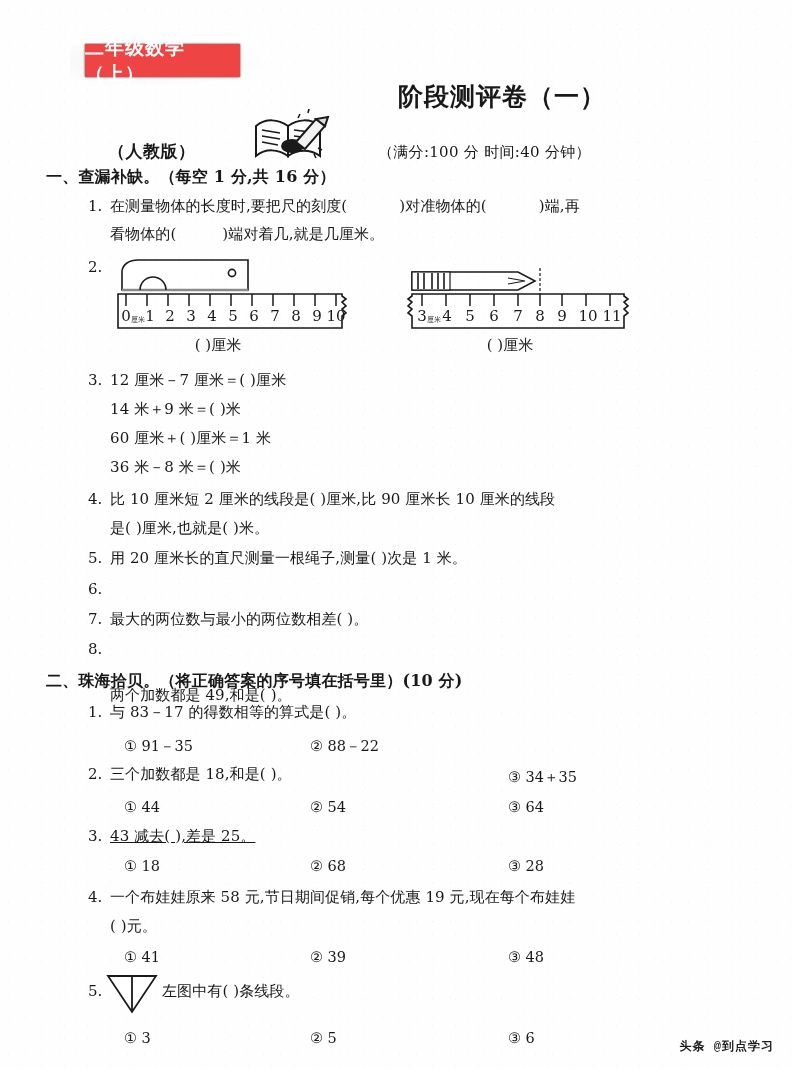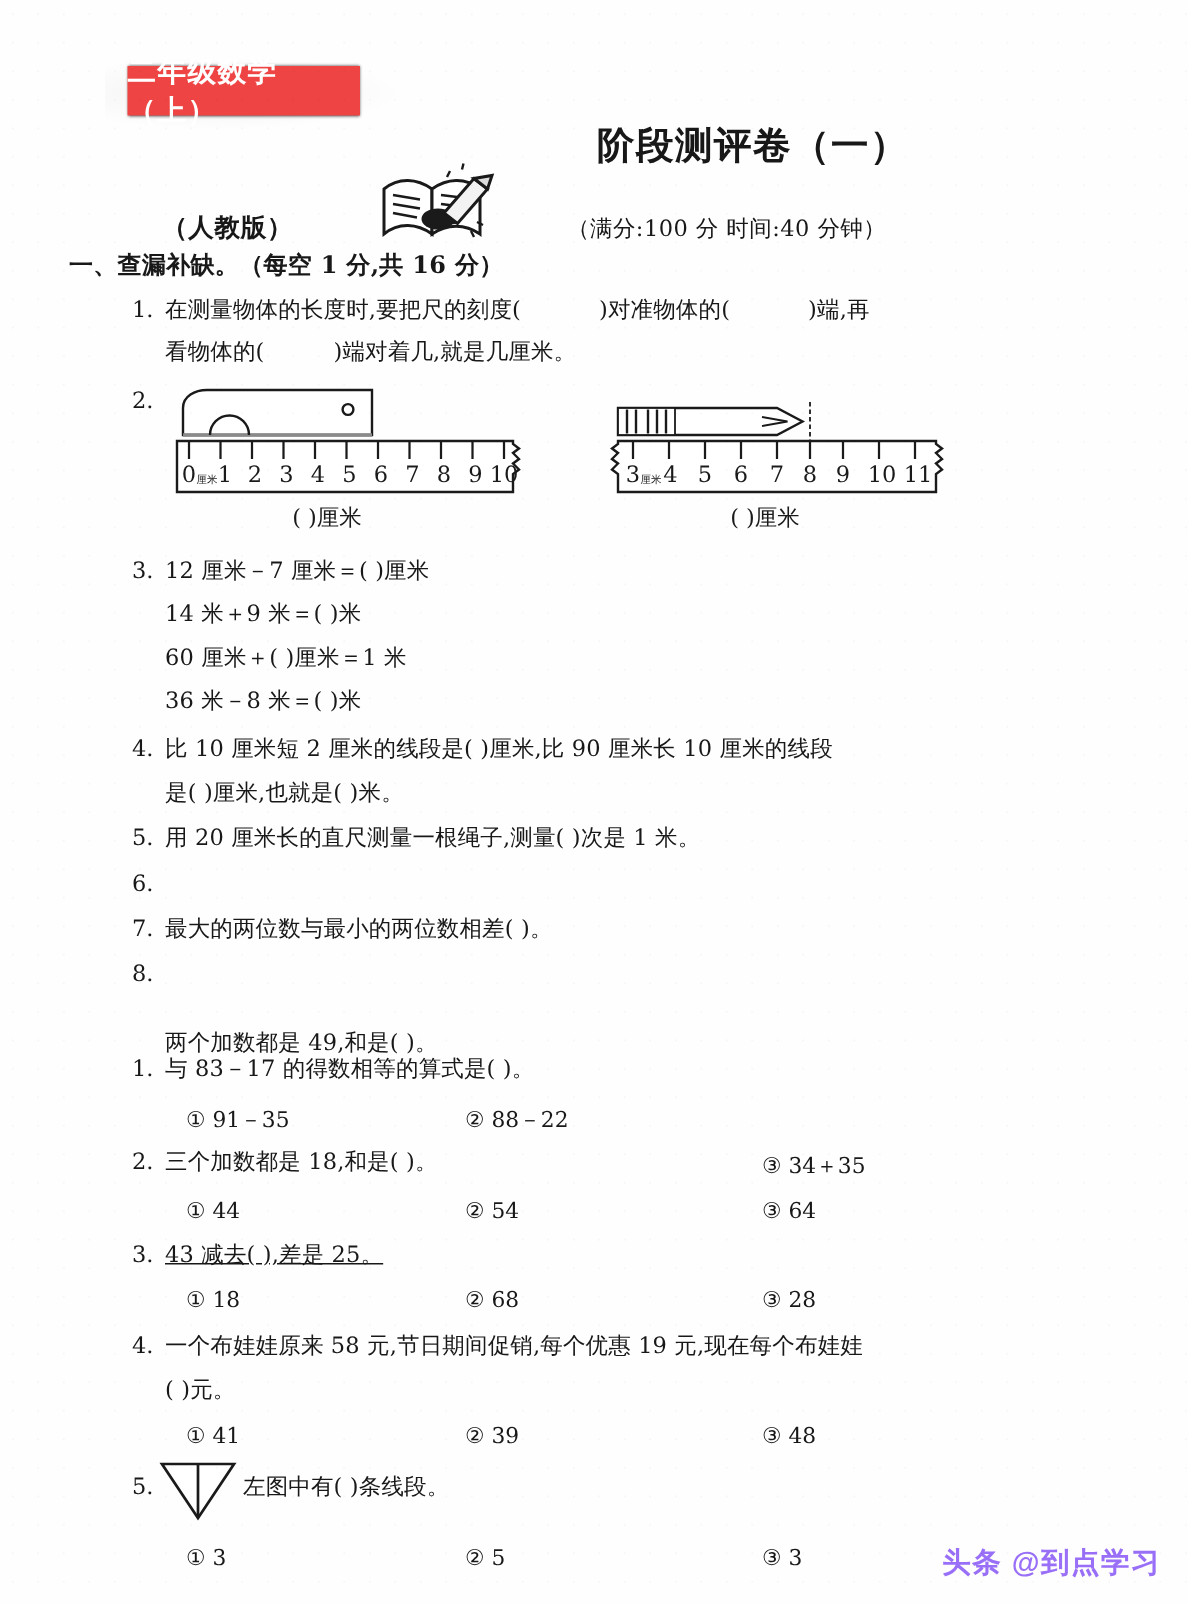"二、珠海拾贝。（将正确答案的序号填在括号里）(10 分)" div.section-head { html: none -> <div> <span>二、</span><span>珠海拾贝</span><span>。（将正确答案的序号填在括号里）(10 分)</span> </div> }
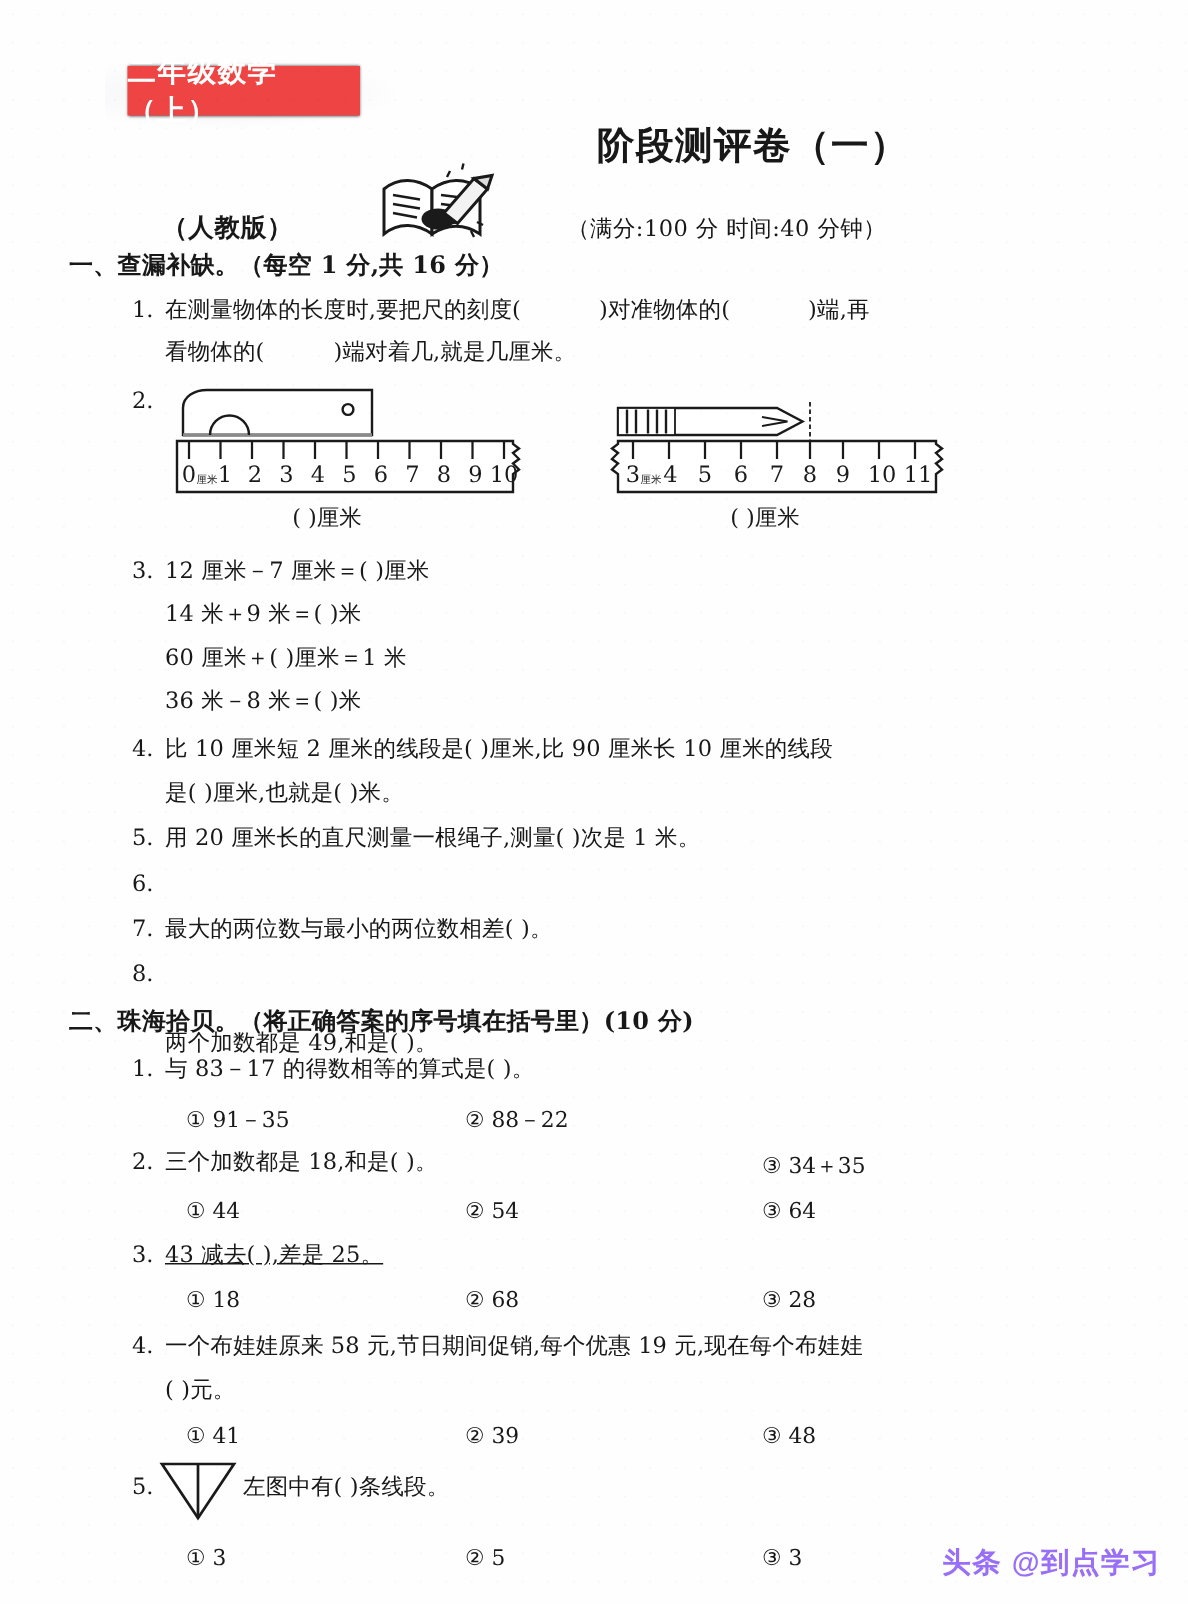"③ 3" div.opt { text: 3 -> 6 }
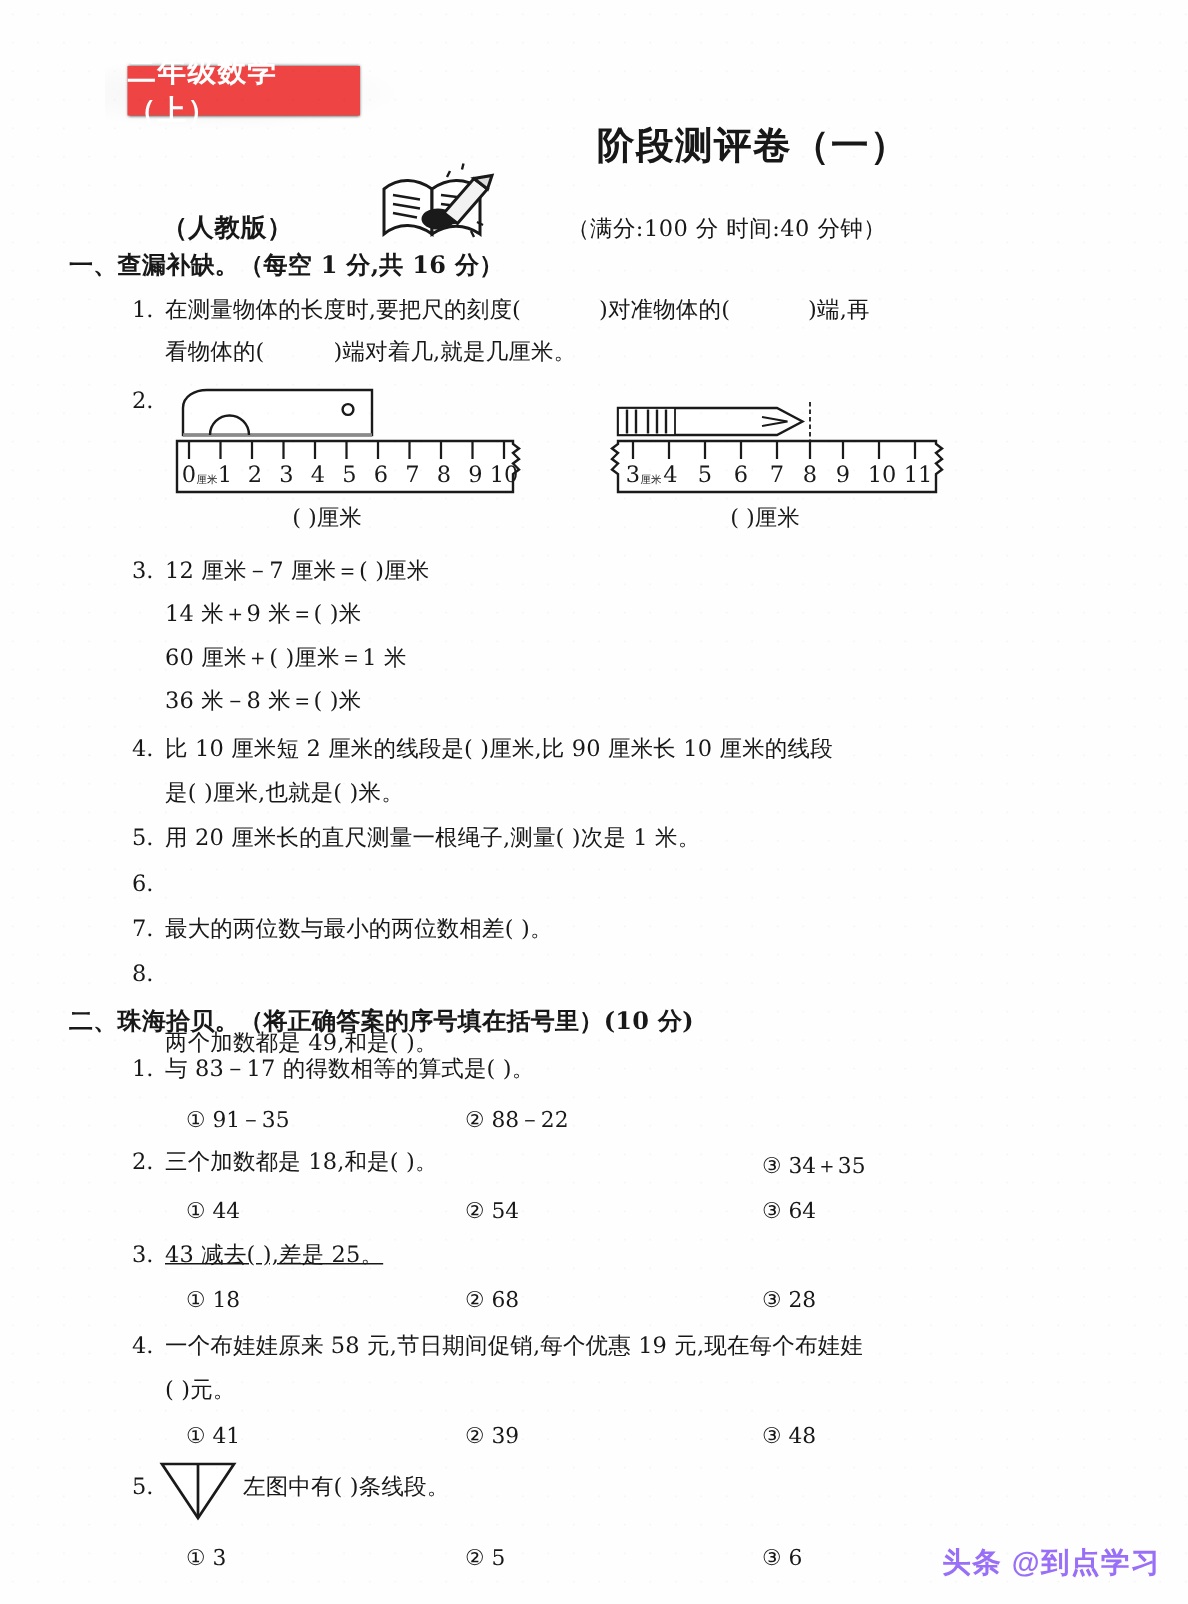"头条 @到点学习" .watermark { color: #8b5cf6 -> #000000; font-family: Liberation Sans, sans-serif -> Liberation Mono, monospace; font-size: 19px -> 12px }
